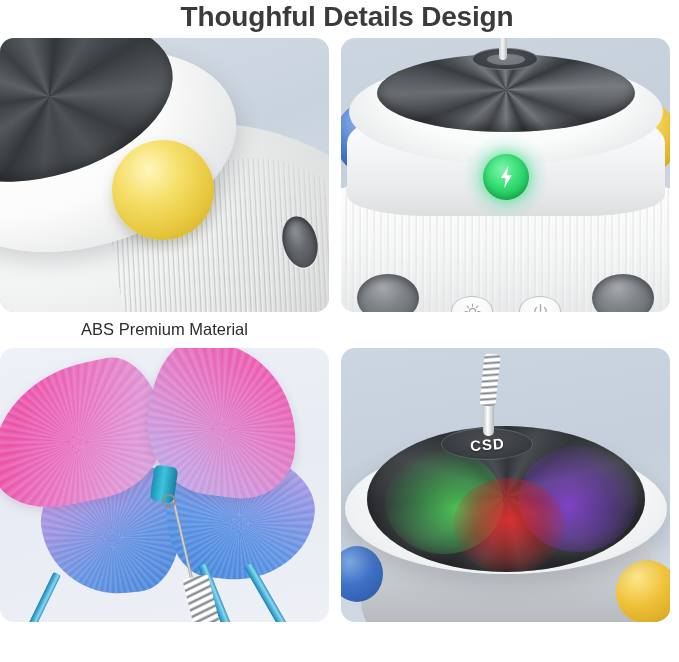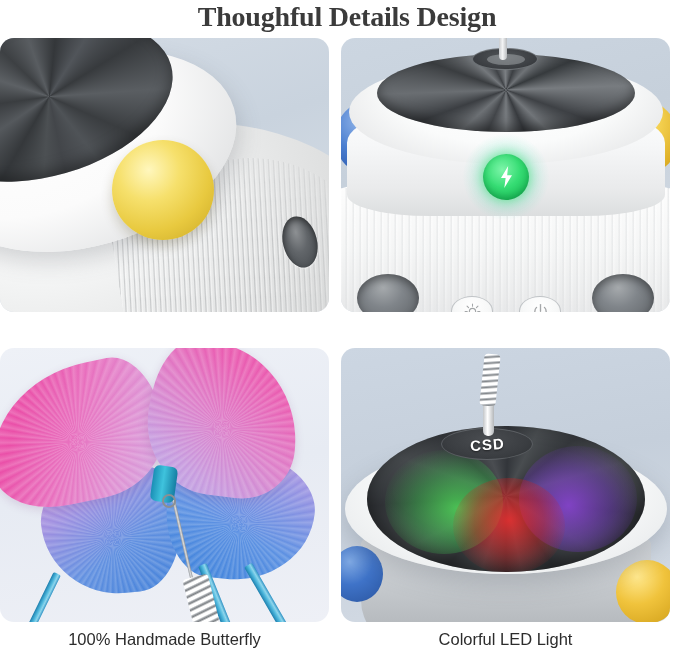"Thoughful Details Design" .title { font-family: Liberation Serif, serif -> Liberation Sans, sans-serif }
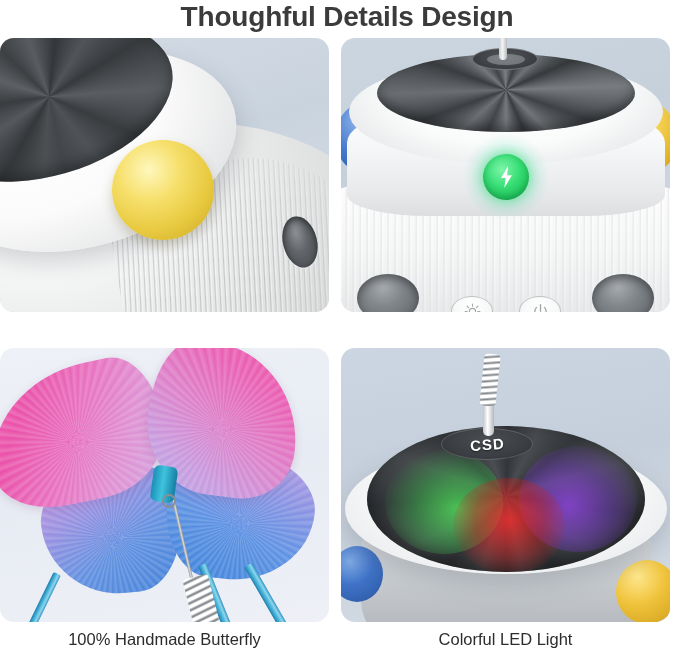"ABS Premium Material" div.caption { html: none -> <div>ABS Premium Material</div> }
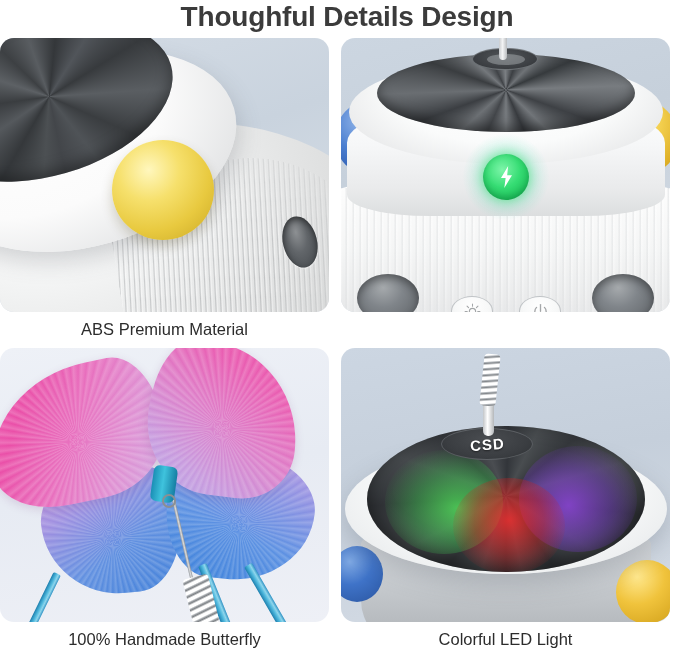"100% Handmade Butterfly" div.caption { html: <div>100% Handmade Butterfly</div> -> none }
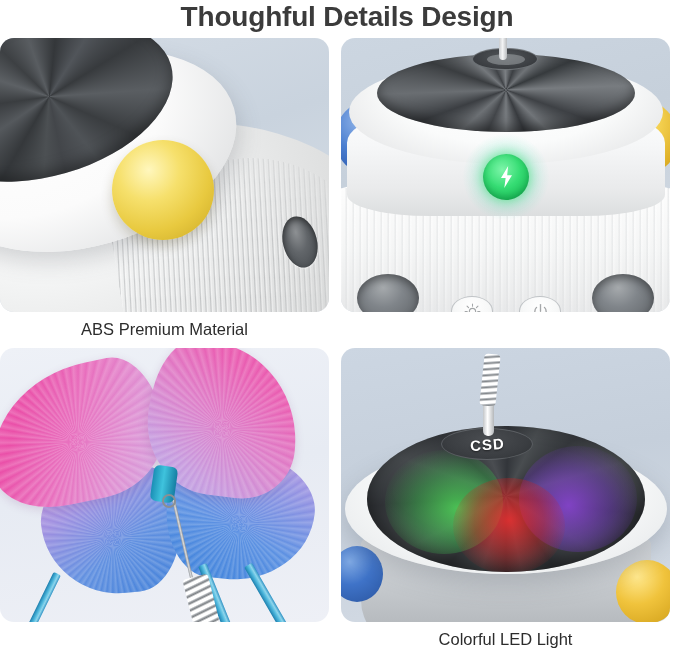"Colorful LED Light" div.caption { html: <div>Colorful LED Light</div> -> none }
